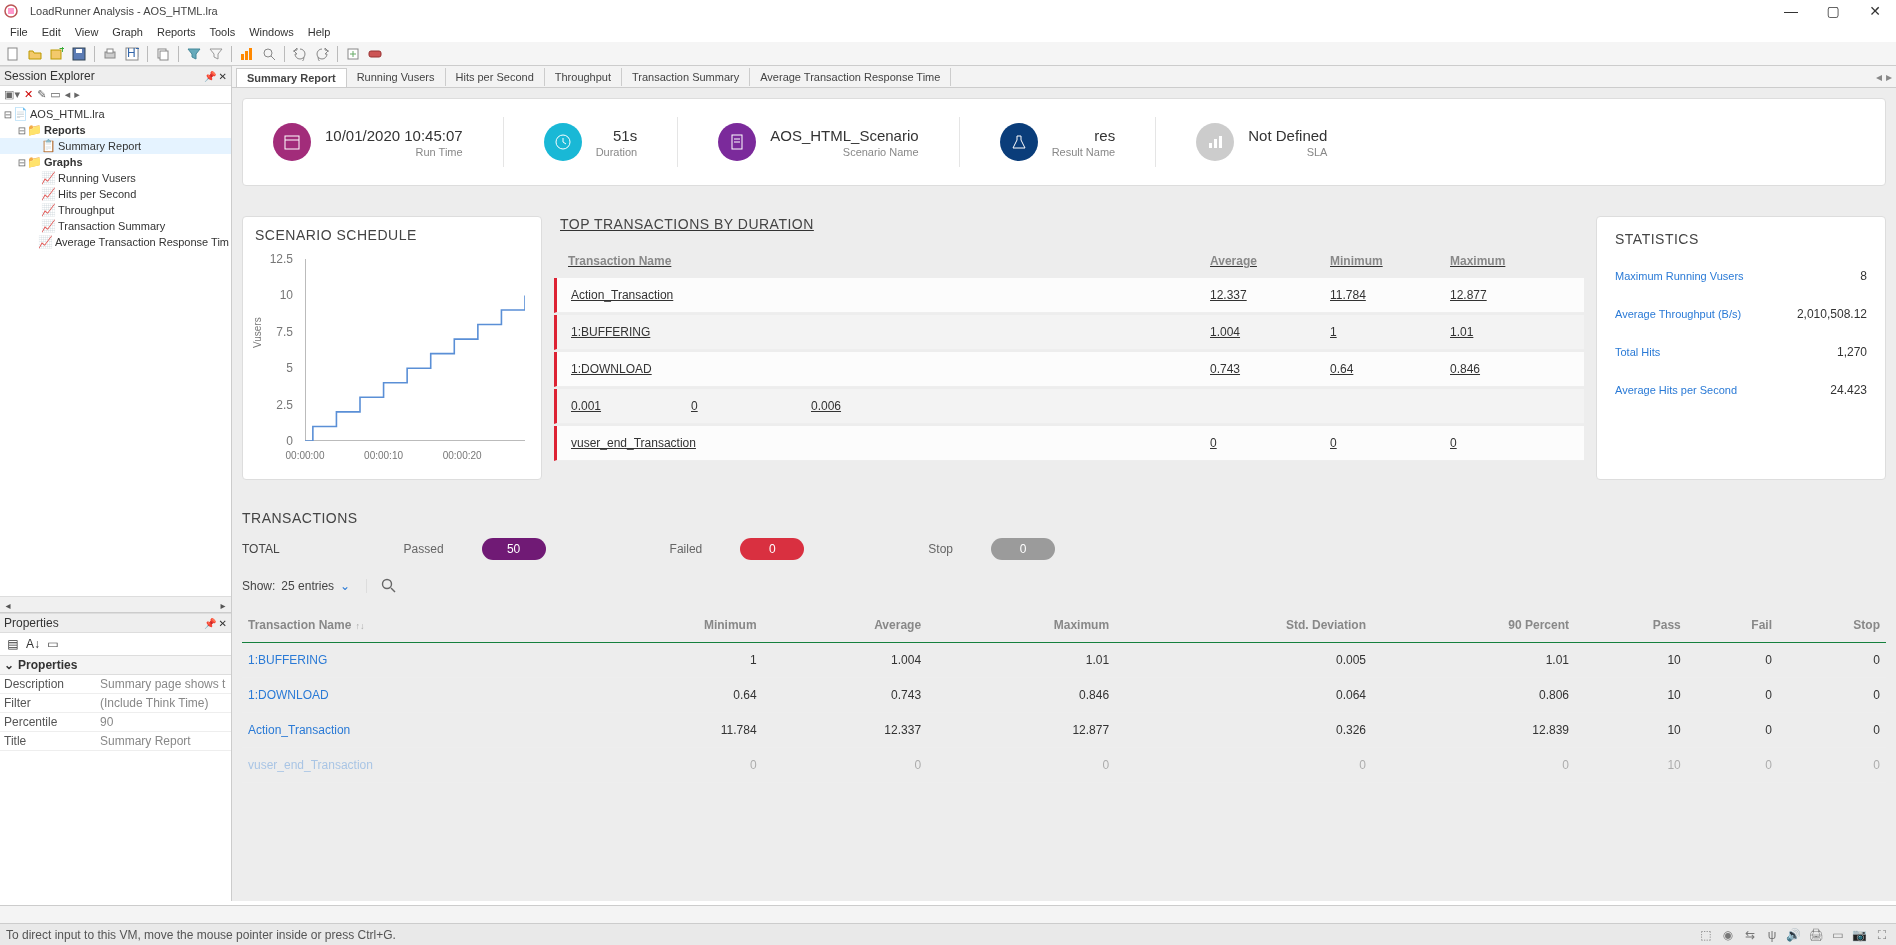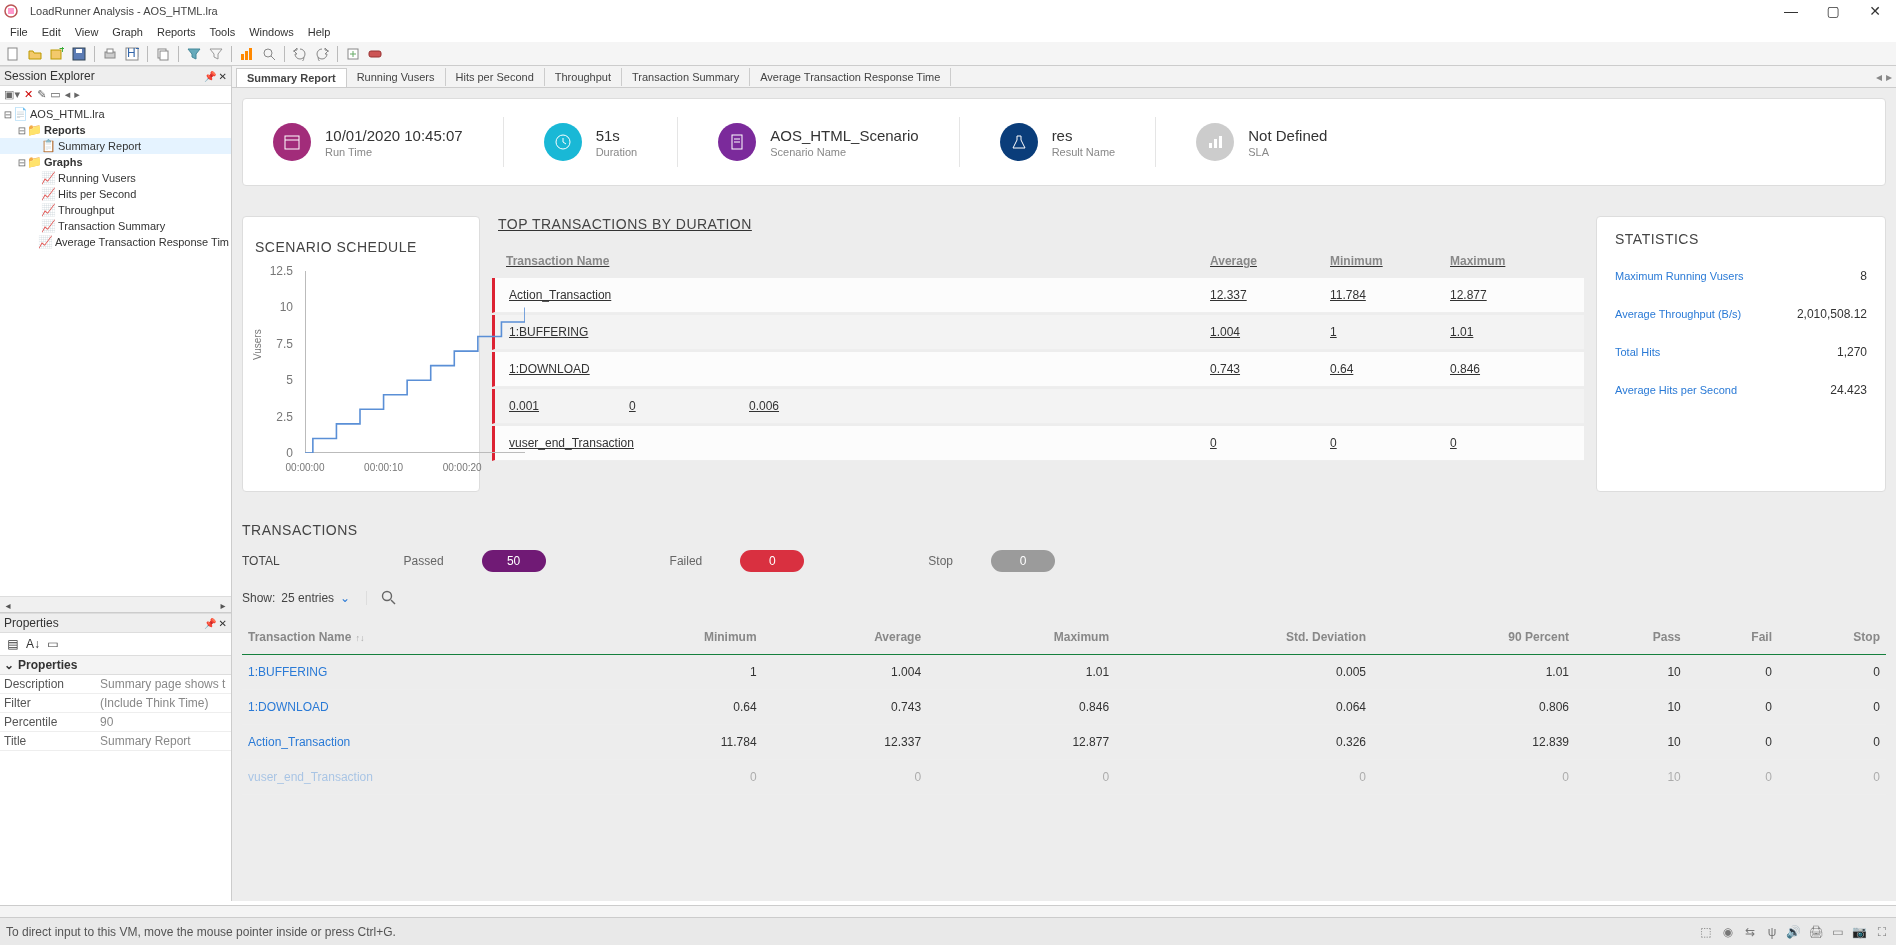"10/01/2020 10:45:07" .info-item { text-align: none -> right }
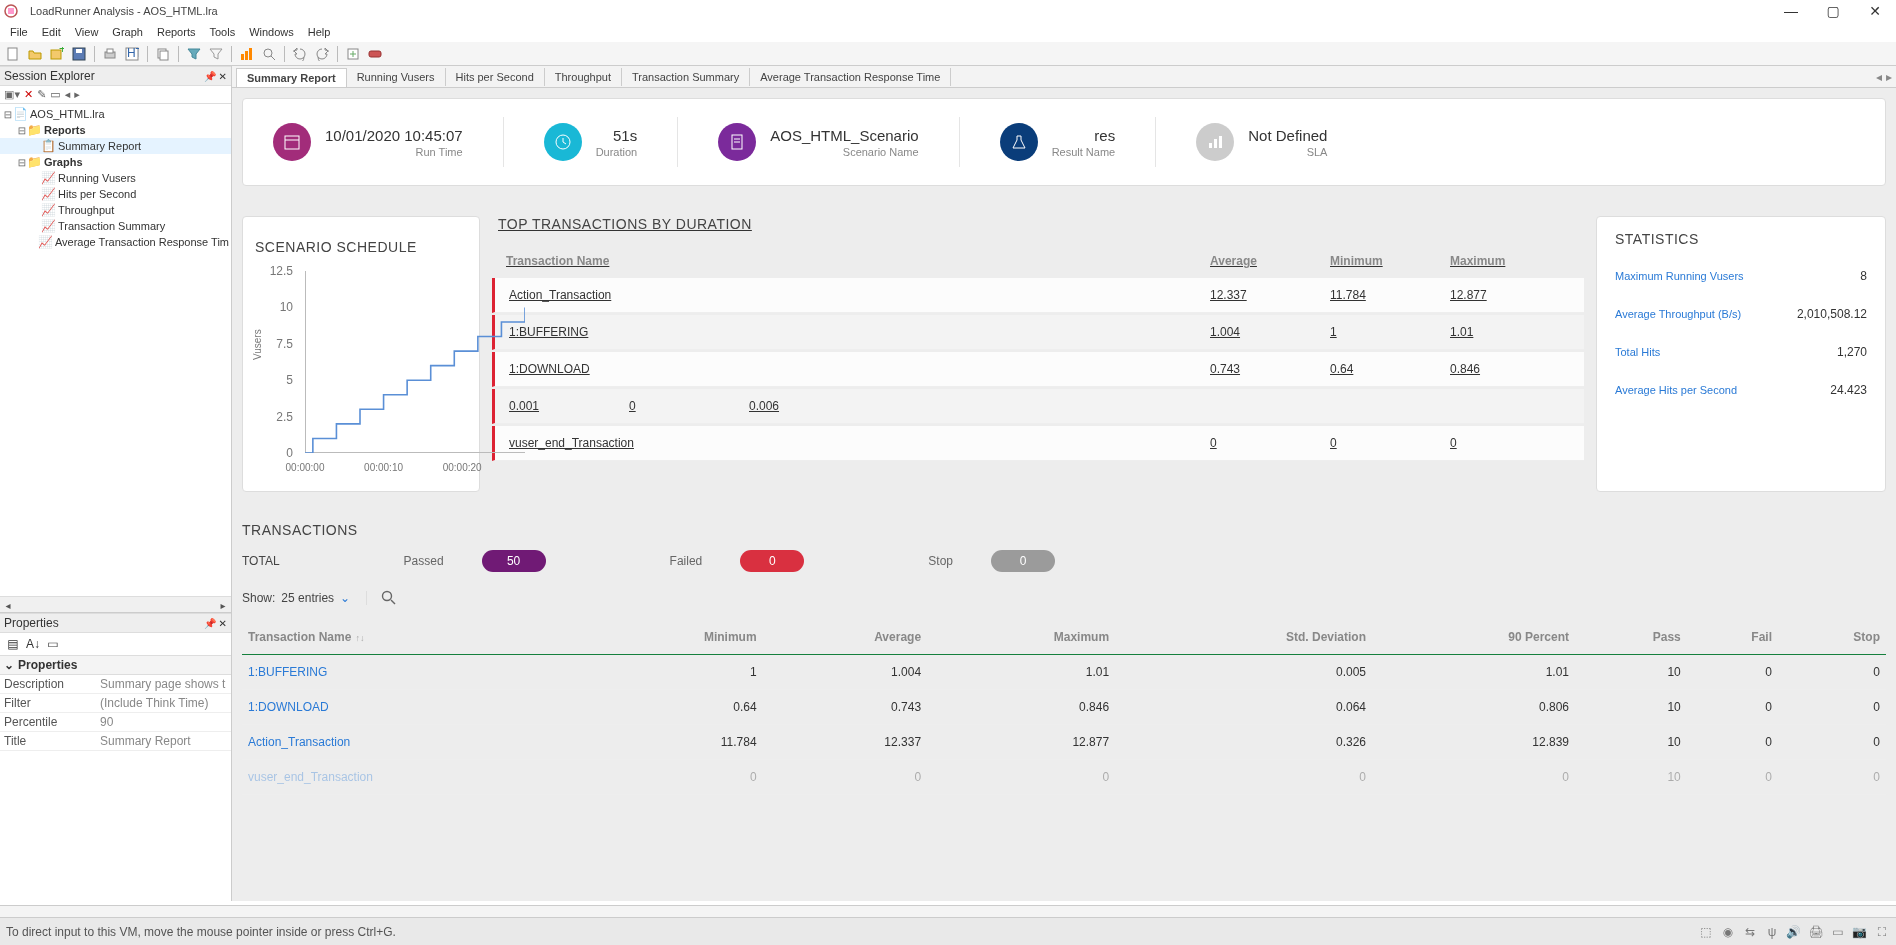"SCENARIO SCHEDULE" .schedule-card { padding: 22px 12px 16px -> 10px 12px 16px; width: 238px -> 300px }
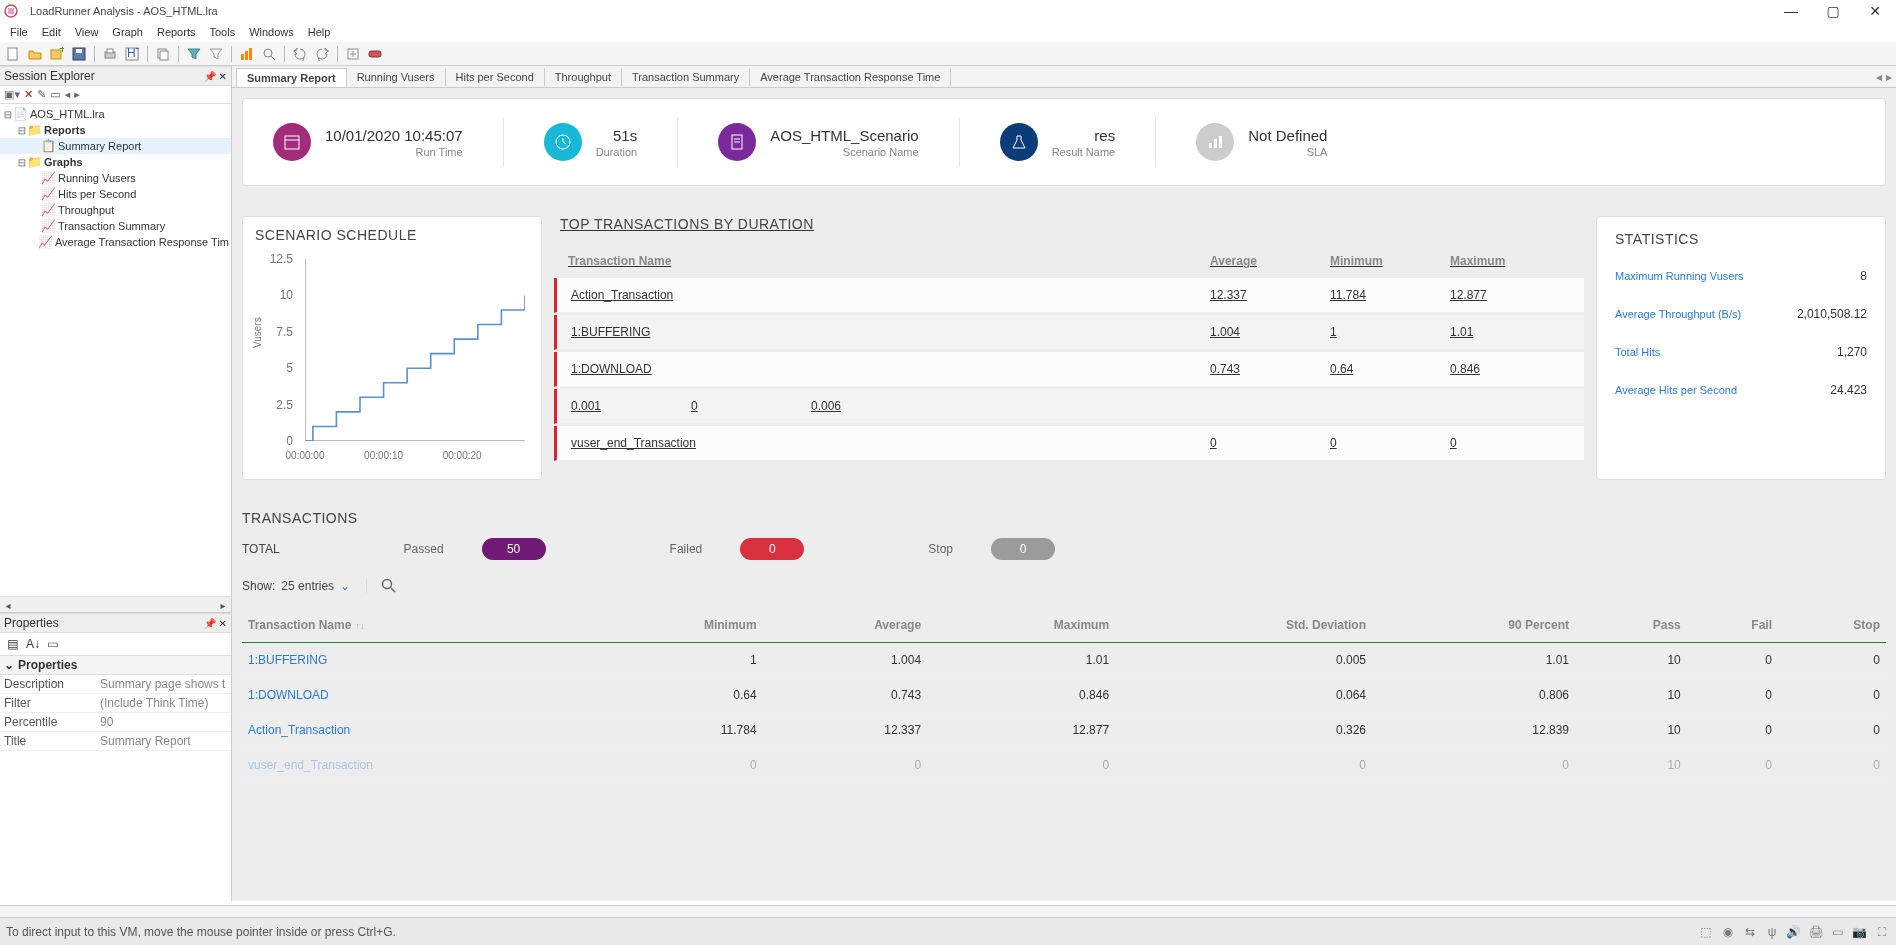"To direct input to this" .vm-bar { height: 28px -> 22px }
